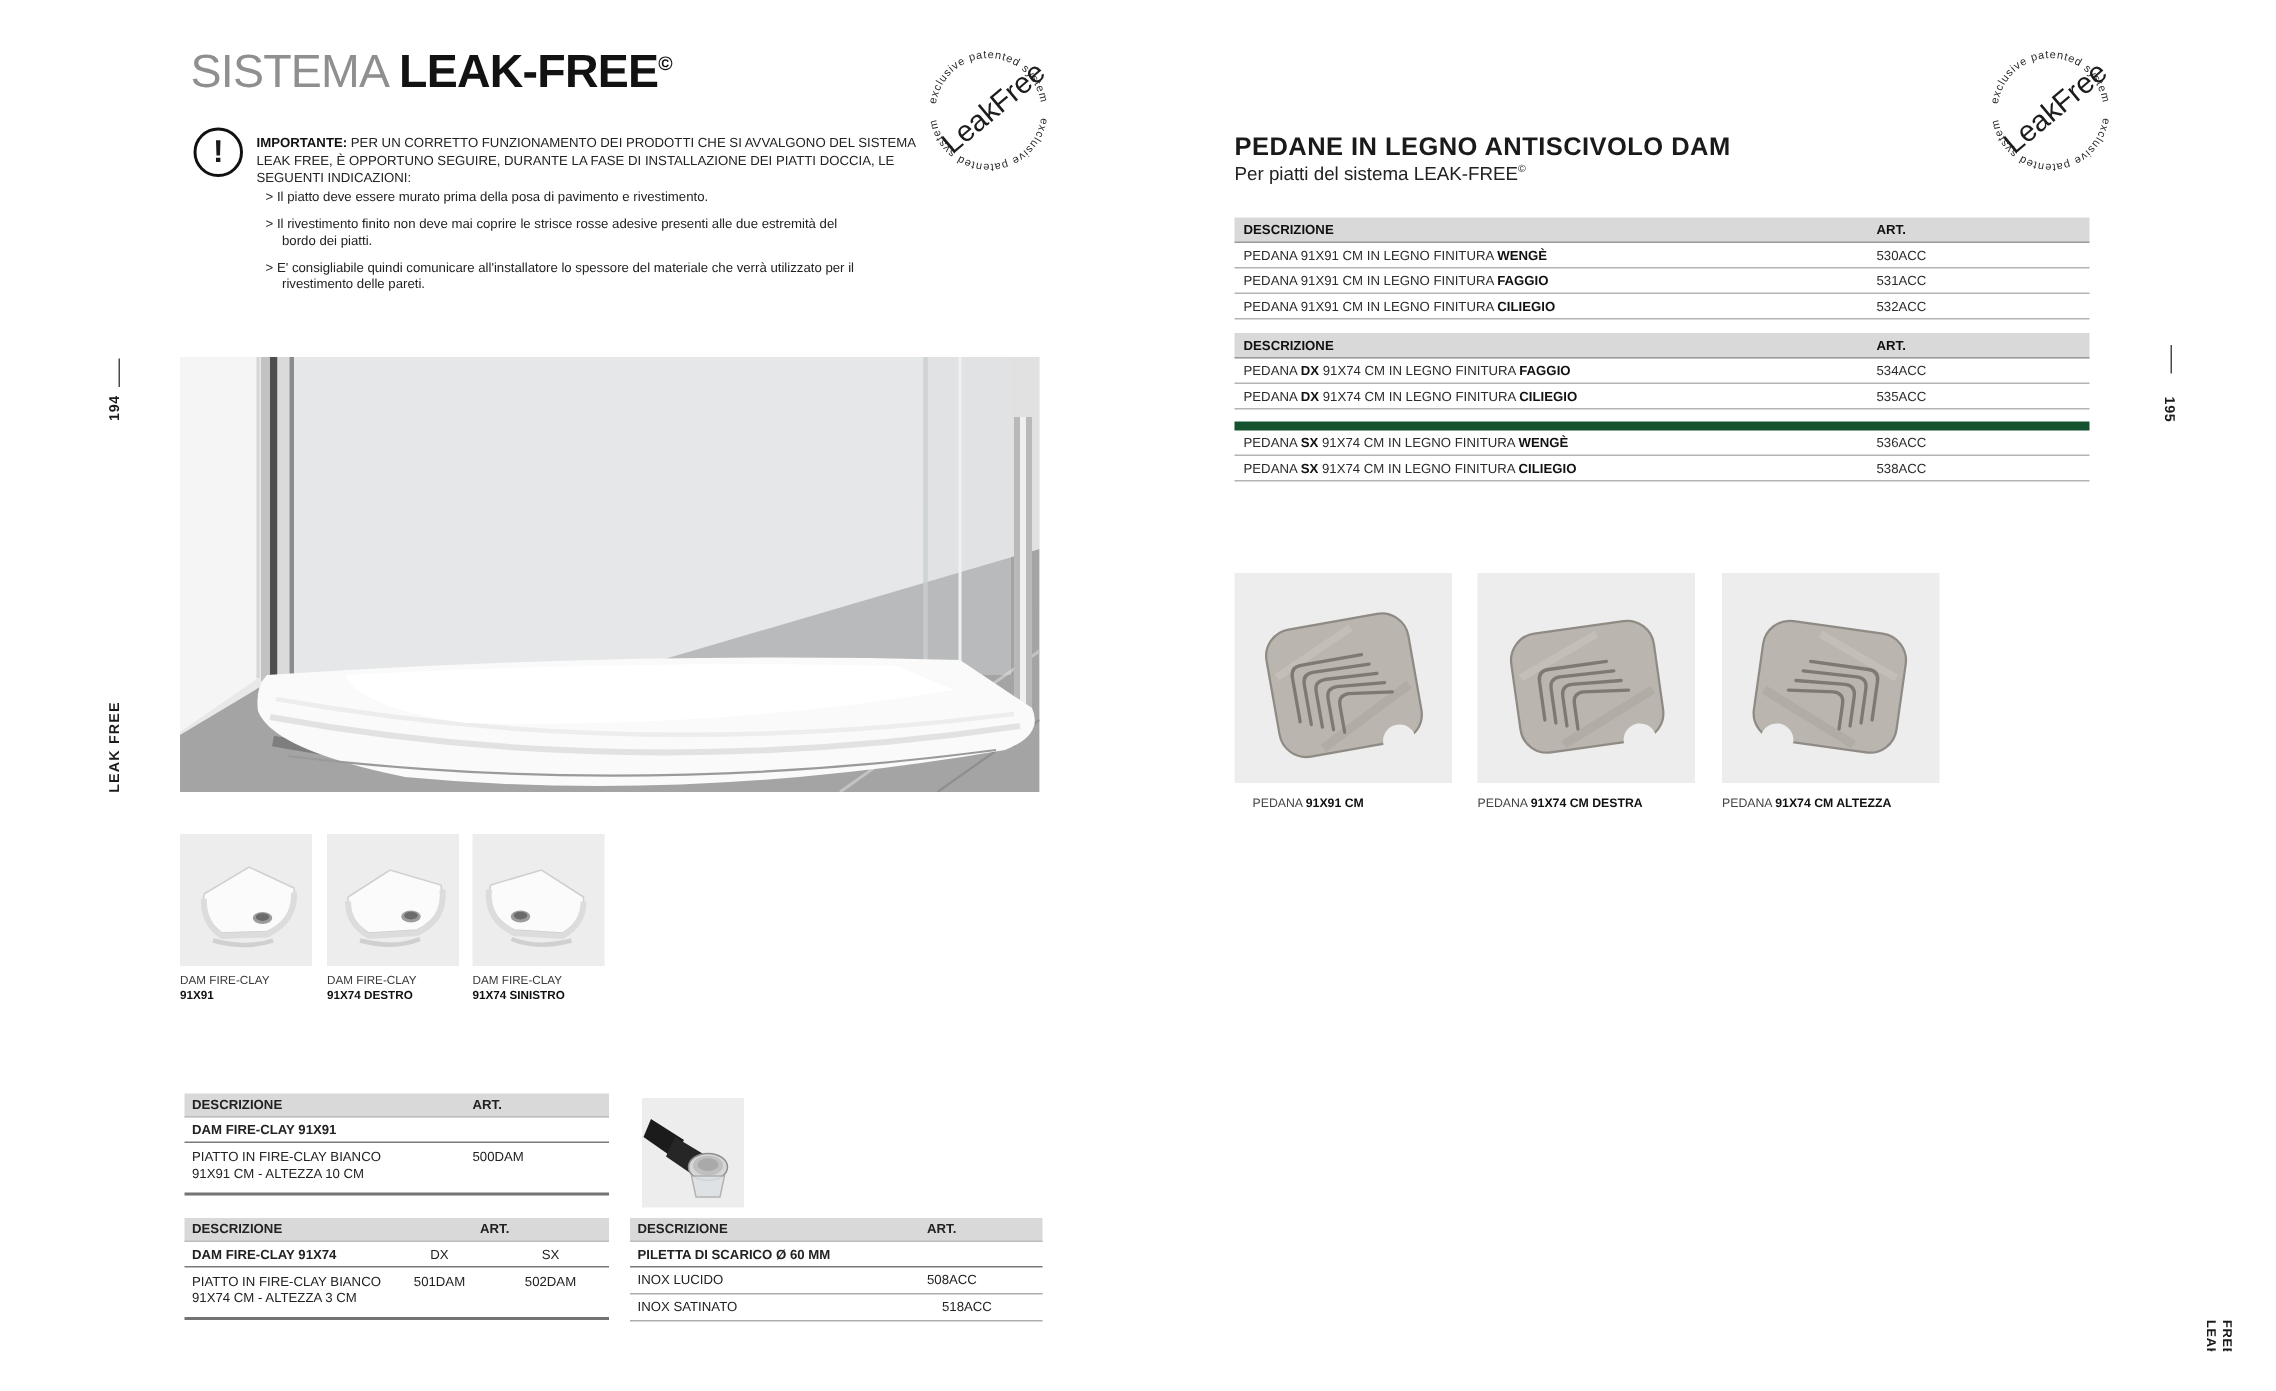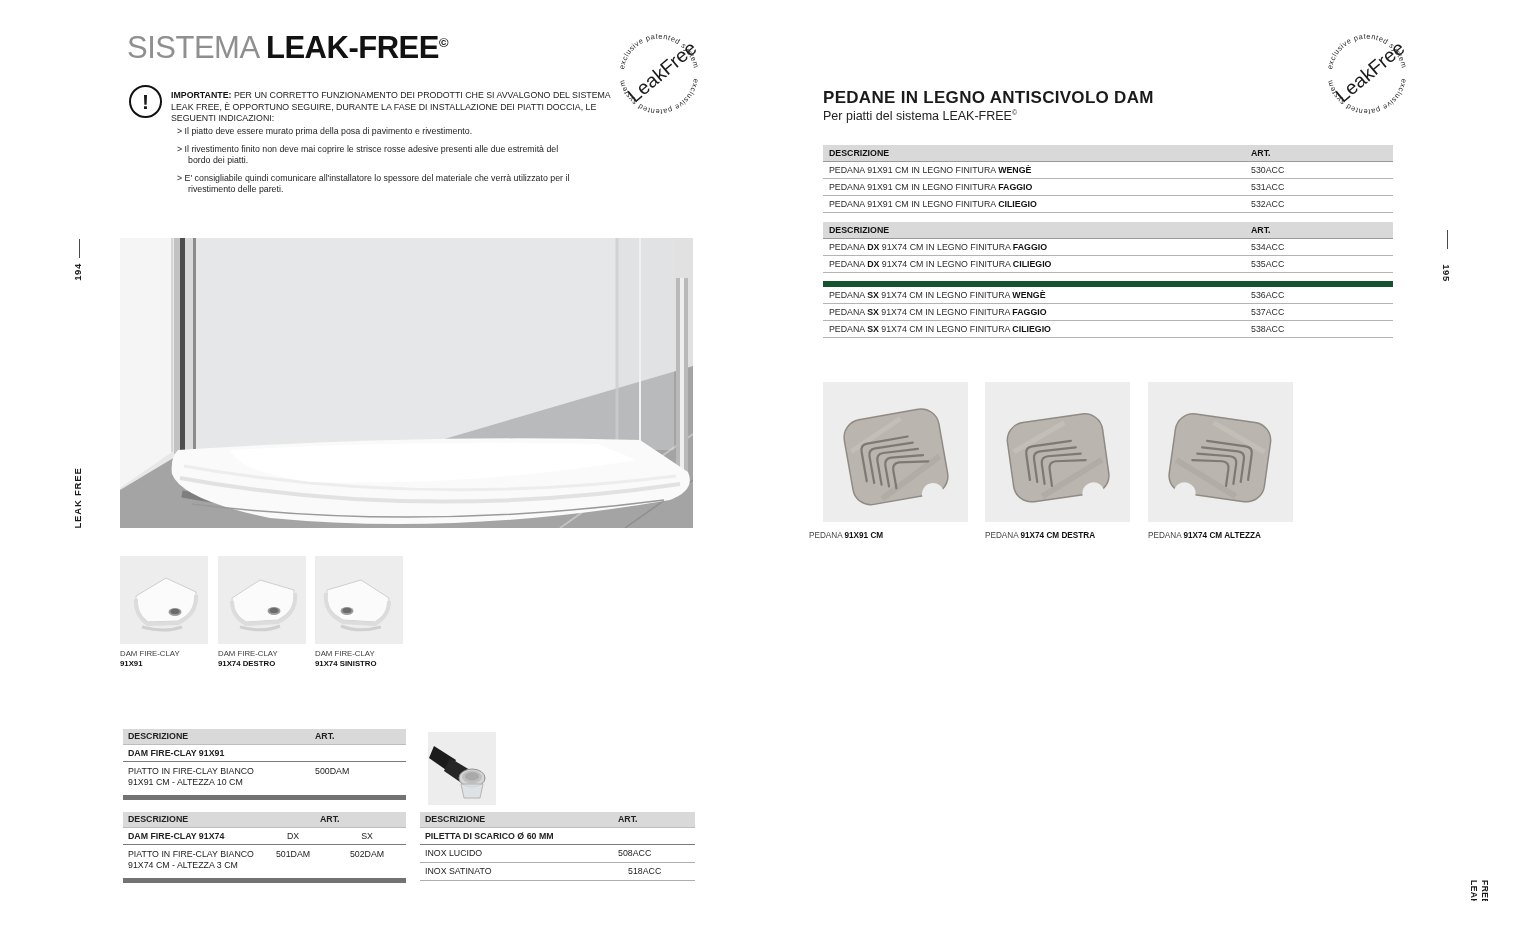"PEDANA SX 91X74 CM IN LEGNO FINITURA FAGGIO" div.row { html: <div> <span>PEDANA </span><b>SX</b><span> 91X74 CM IN LEGNO FINITURA </span><b>FAGGIO</b> <span>537ACC</span> </div> -> none }
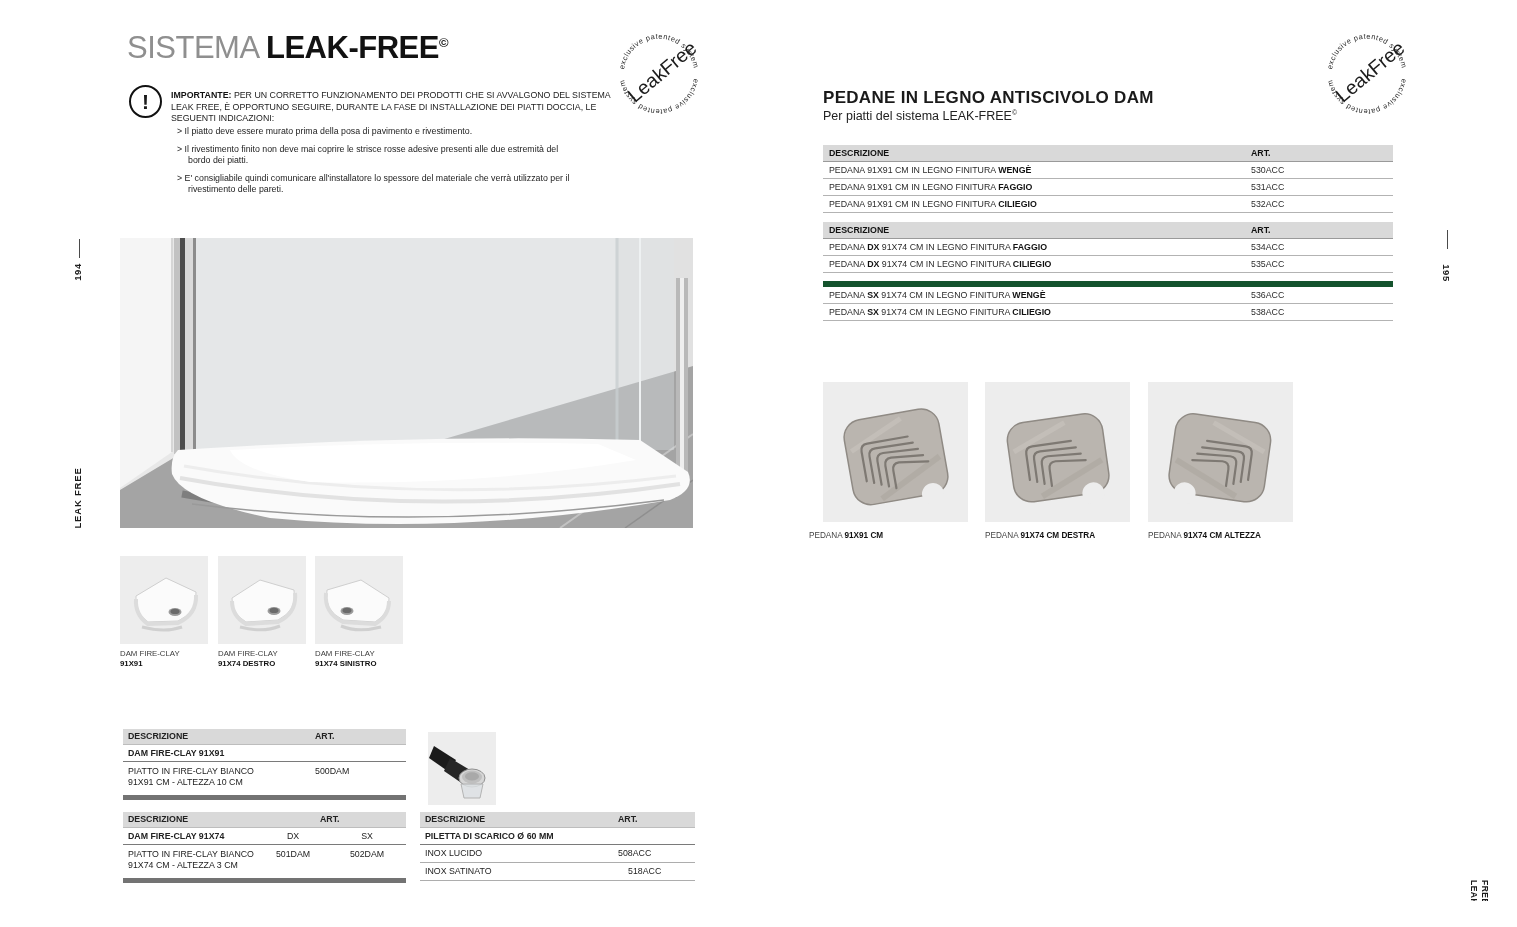"PEDANA 91X91 CM" div.abs { left: 809px -> 835px }
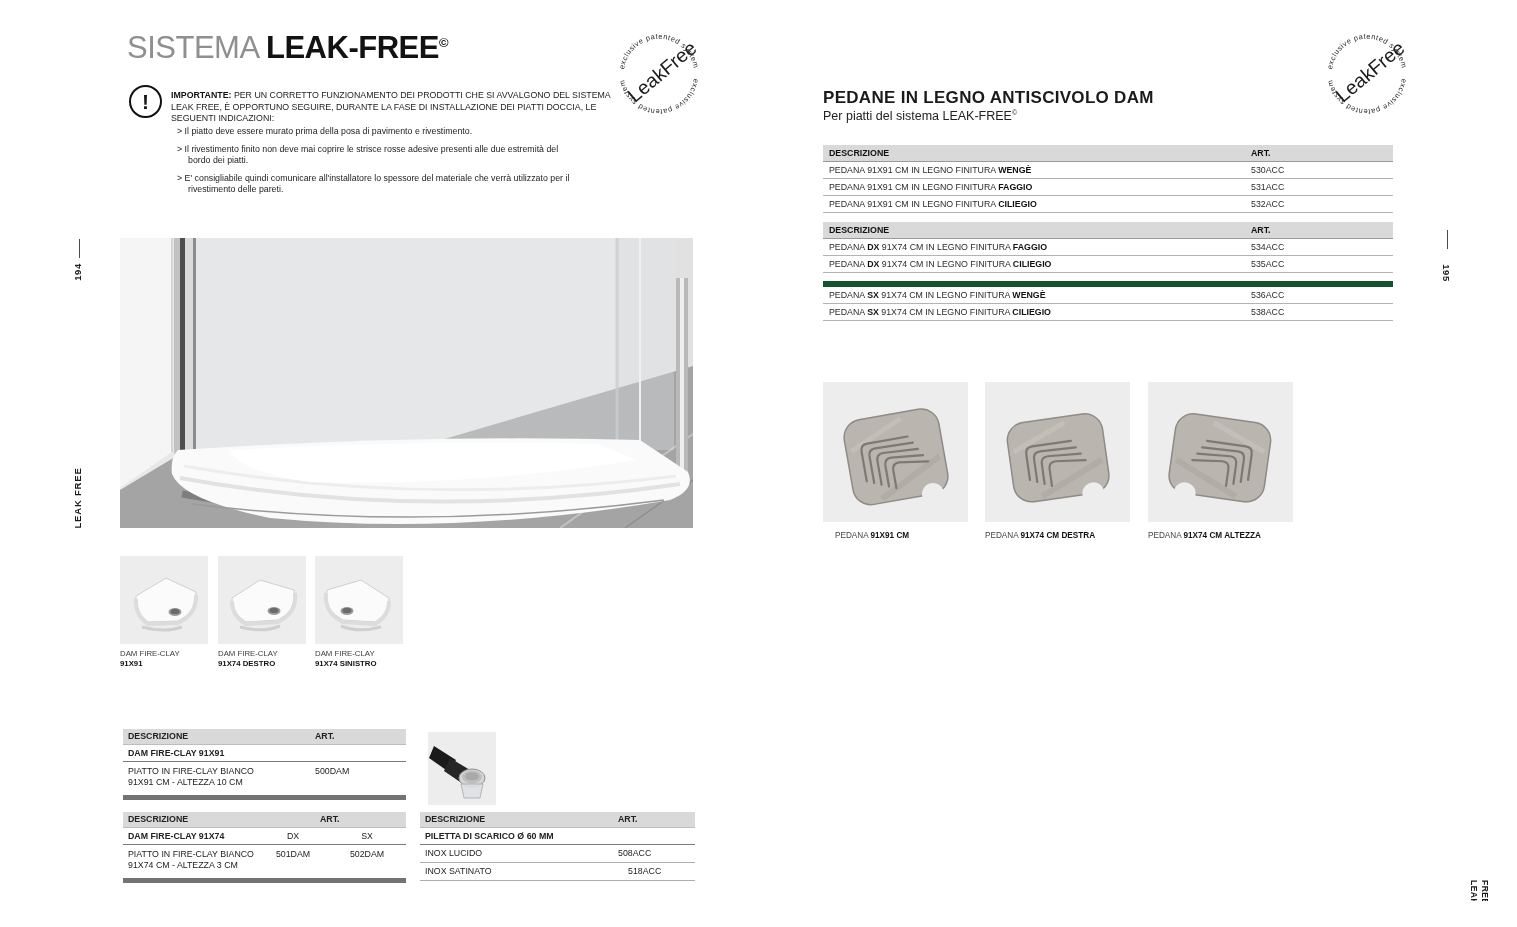"PIATTO IN FIRE-CLAY BIANCO" .tbl .data { border-bottom: 5px solid #737373 -> 2px solid #737373 }
